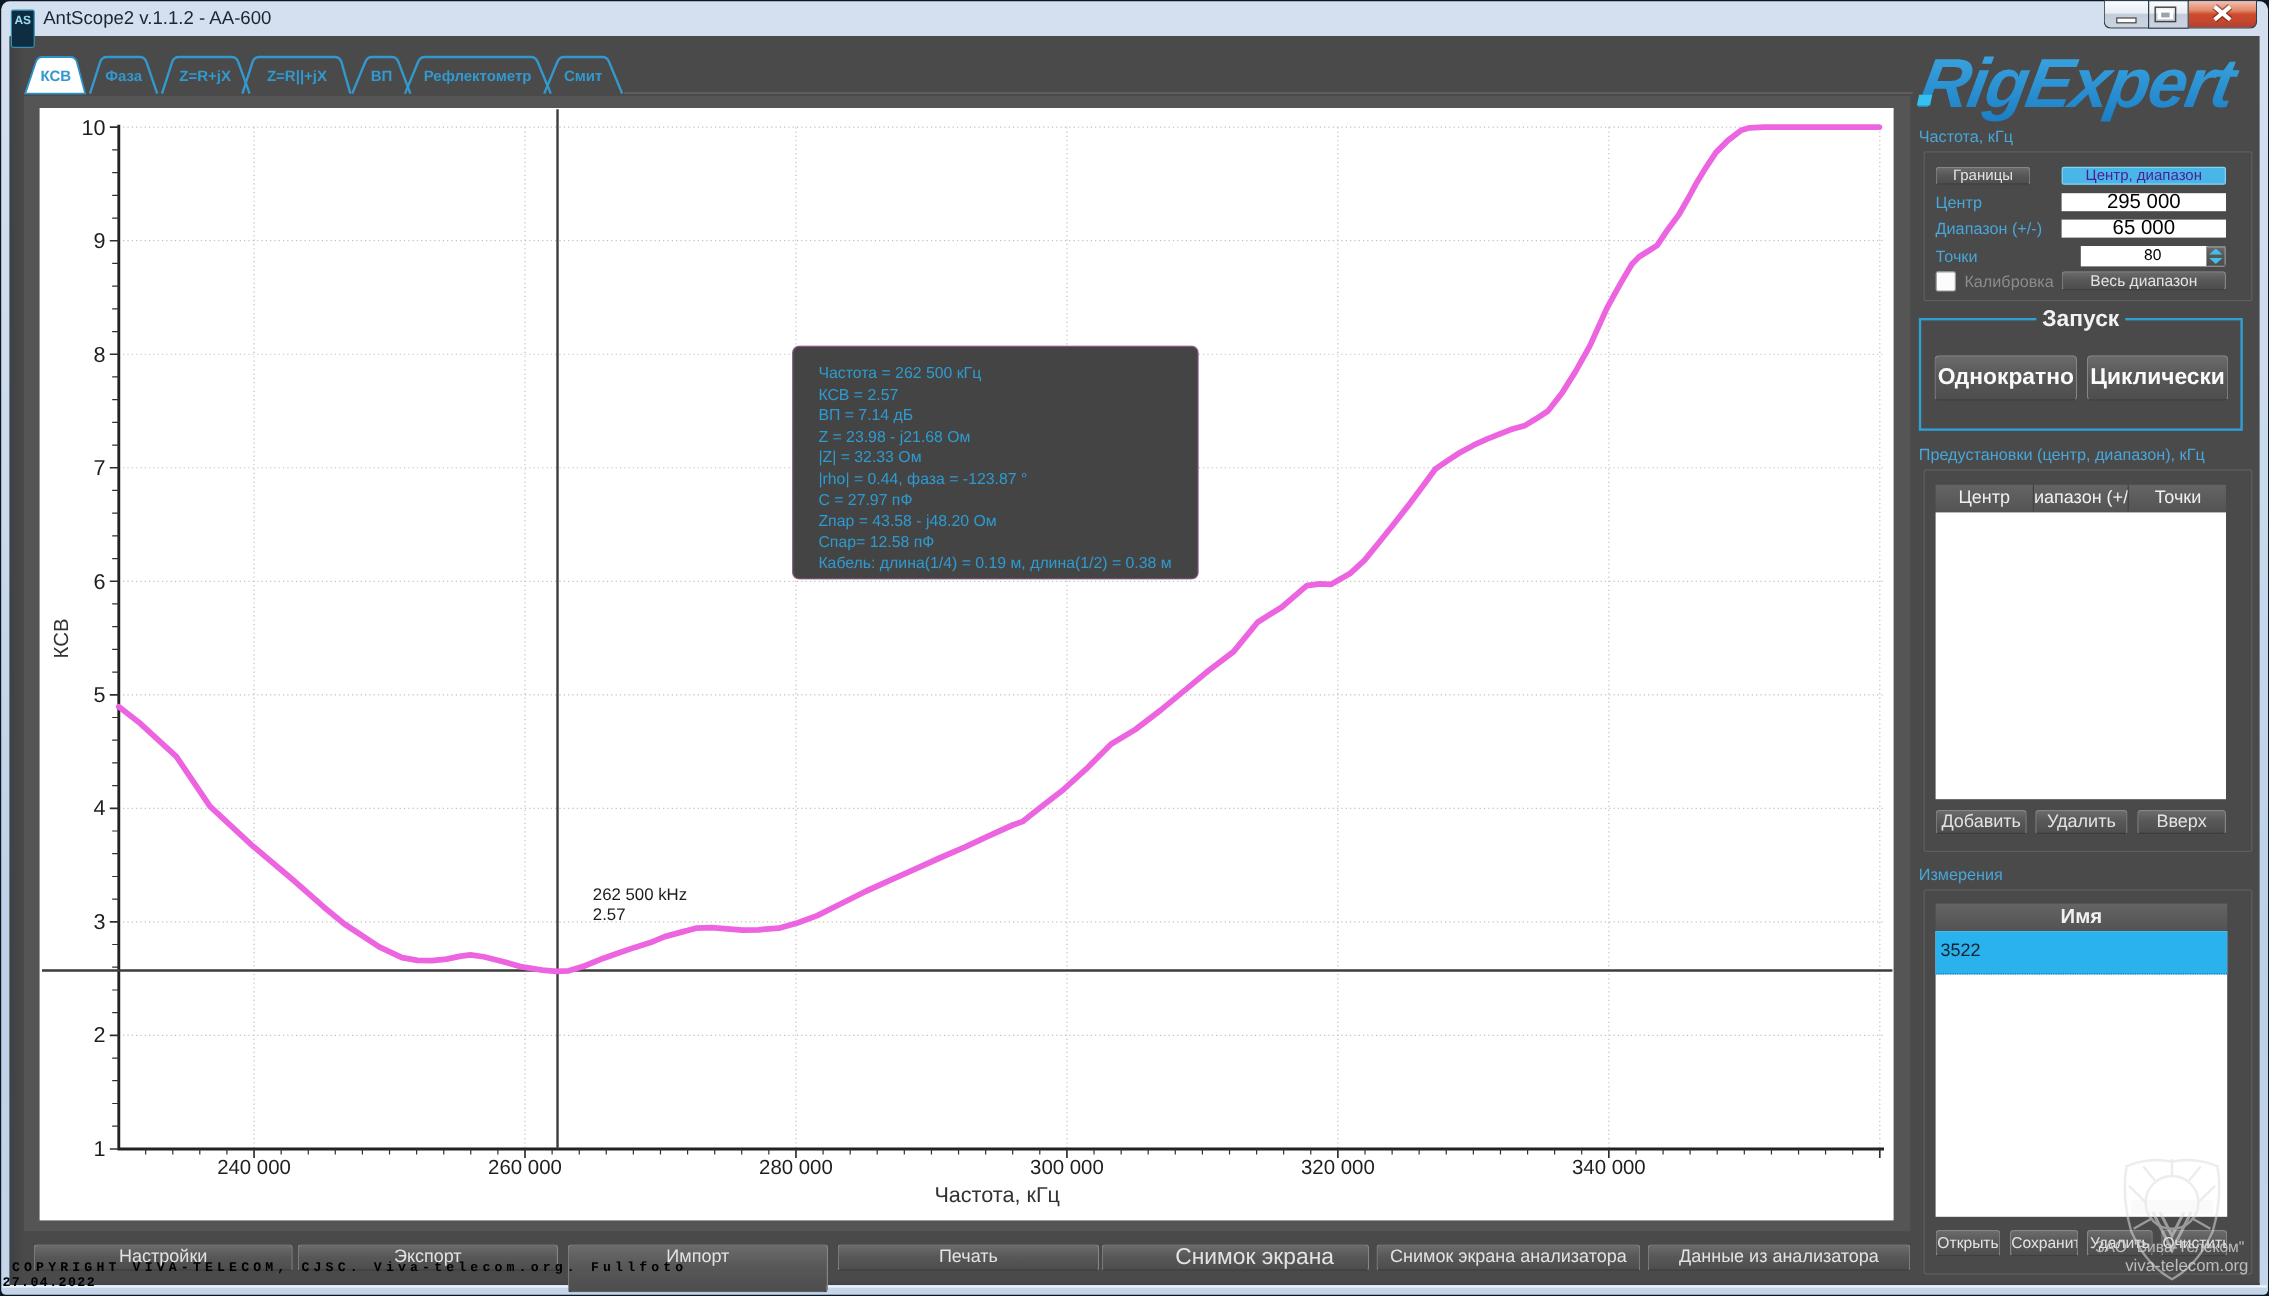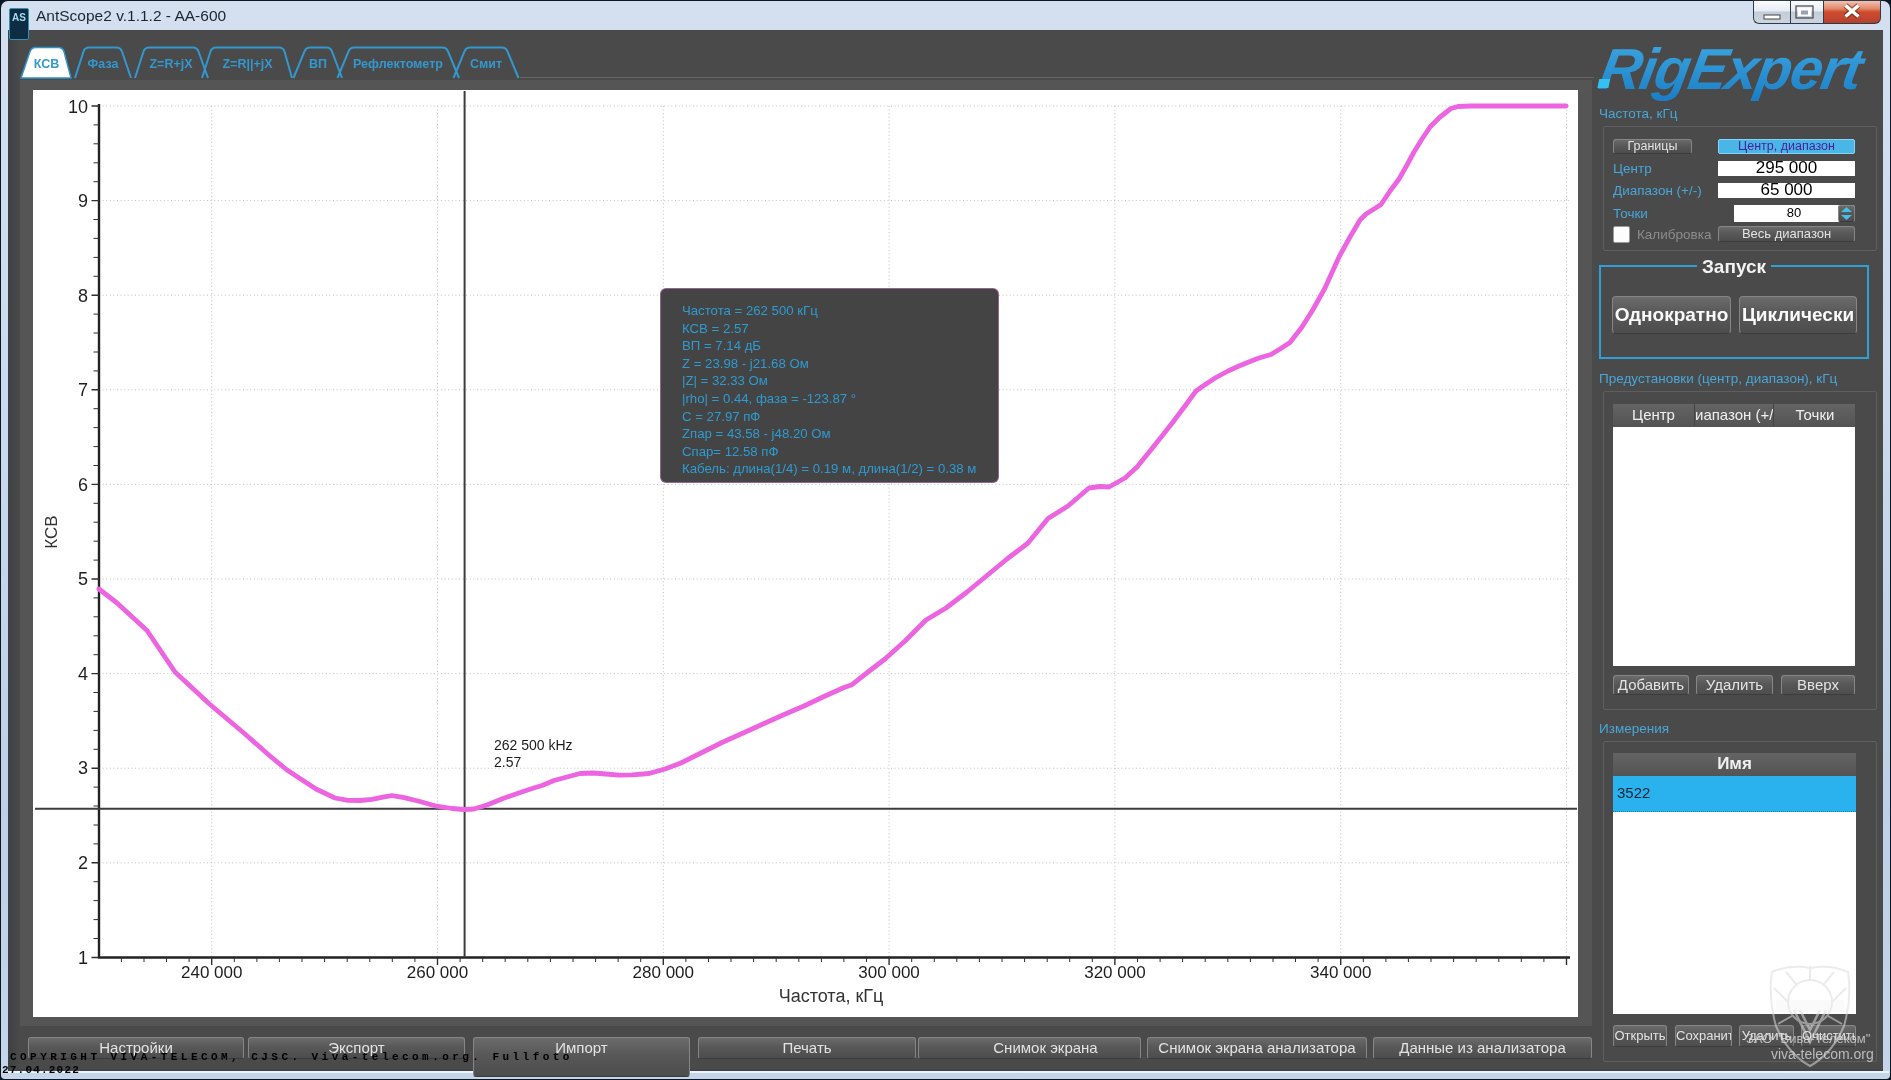"Снимок экрана" div.btn { font-size: 15px -> 19px }
